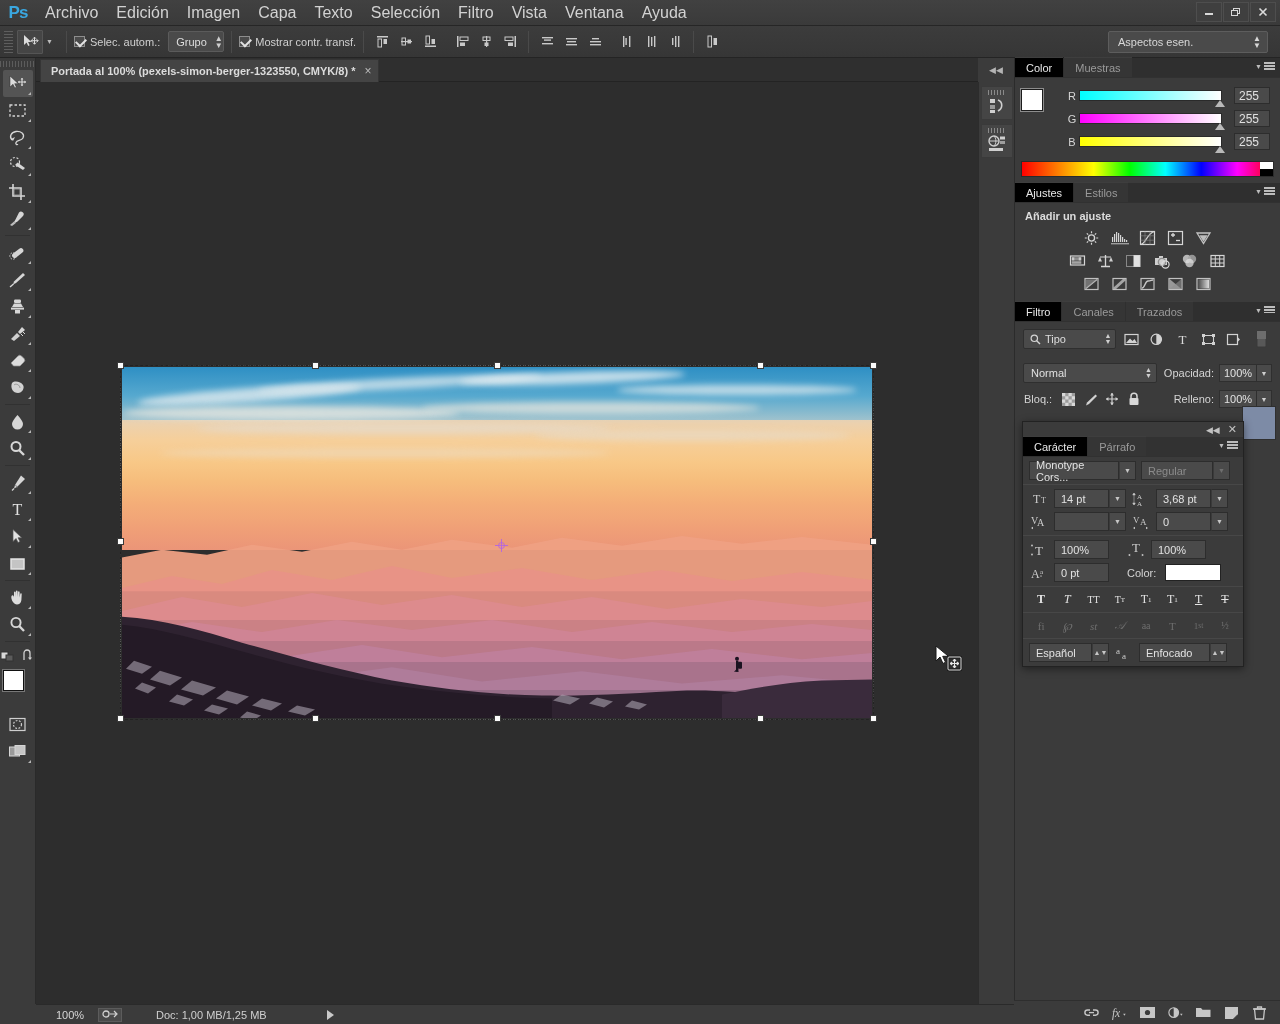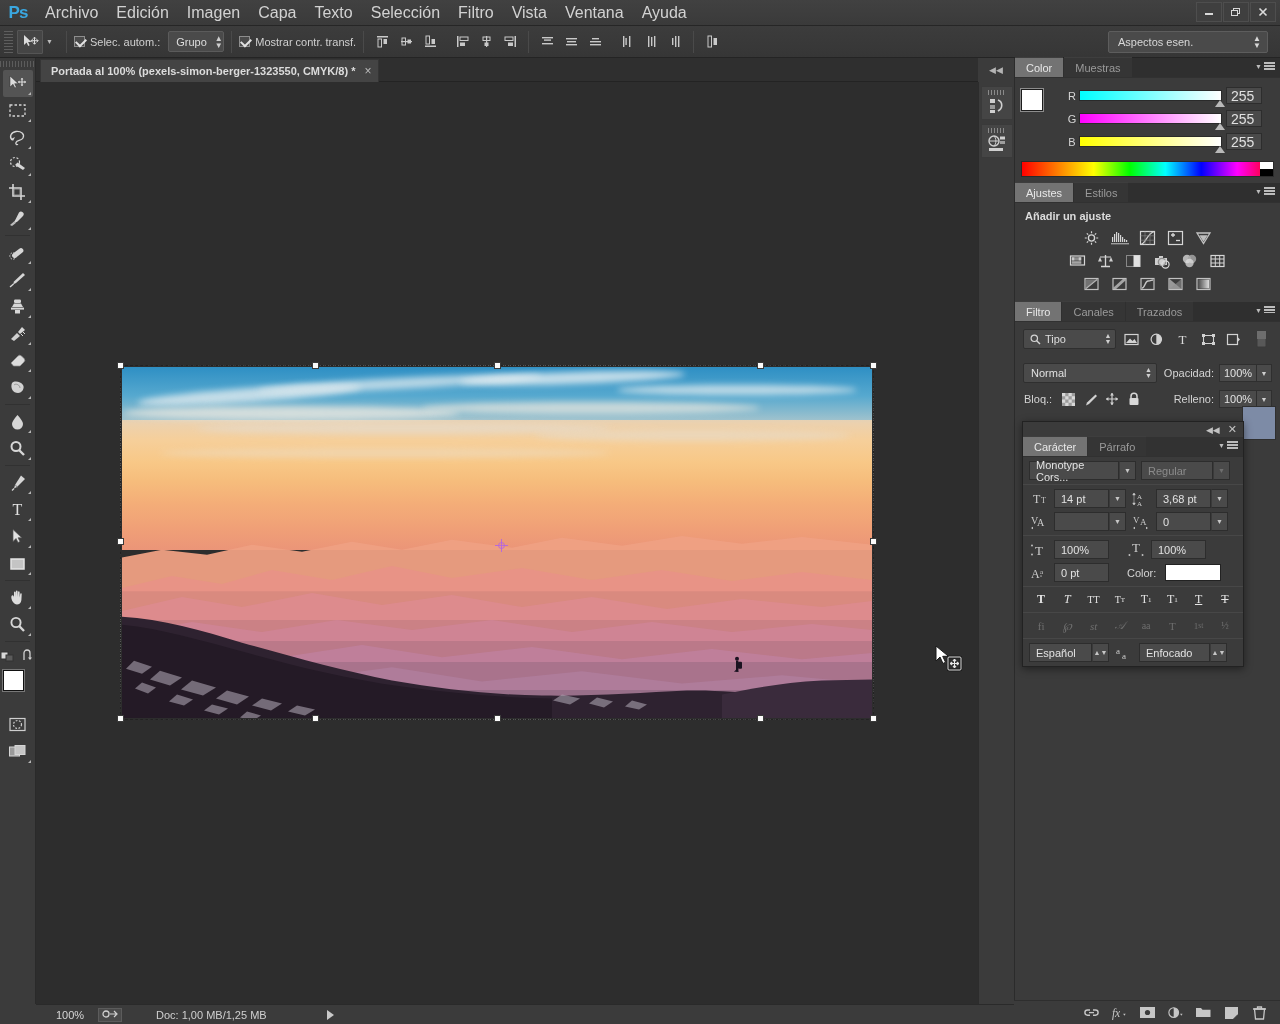"Color" .ptab.active { background: #737373 -> #000000 }
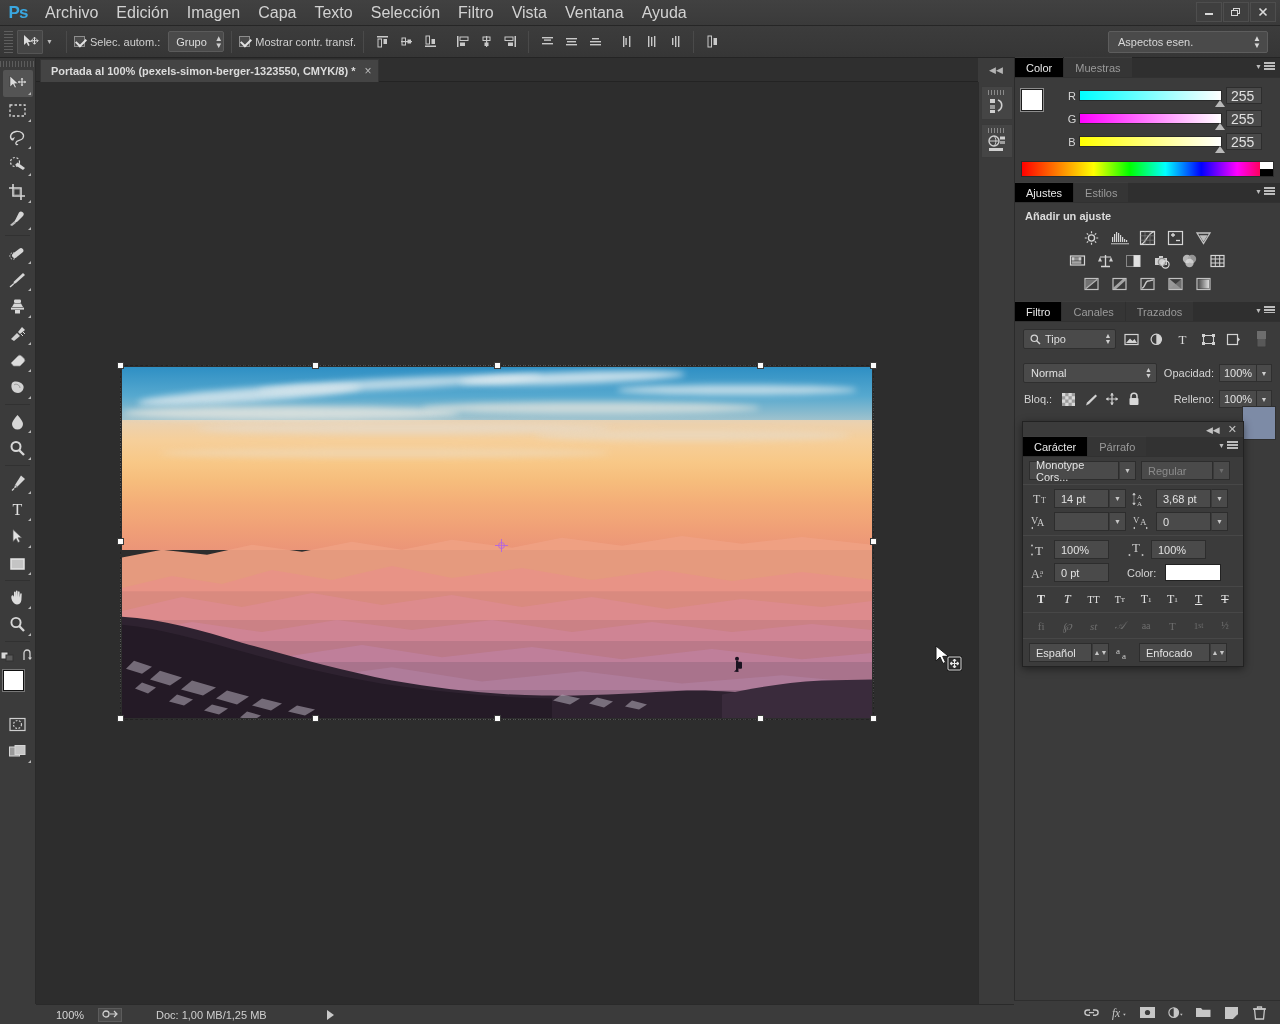"255" .numbox { font-size: 14px -> 12px; margin-left: 4px -> 12px }
